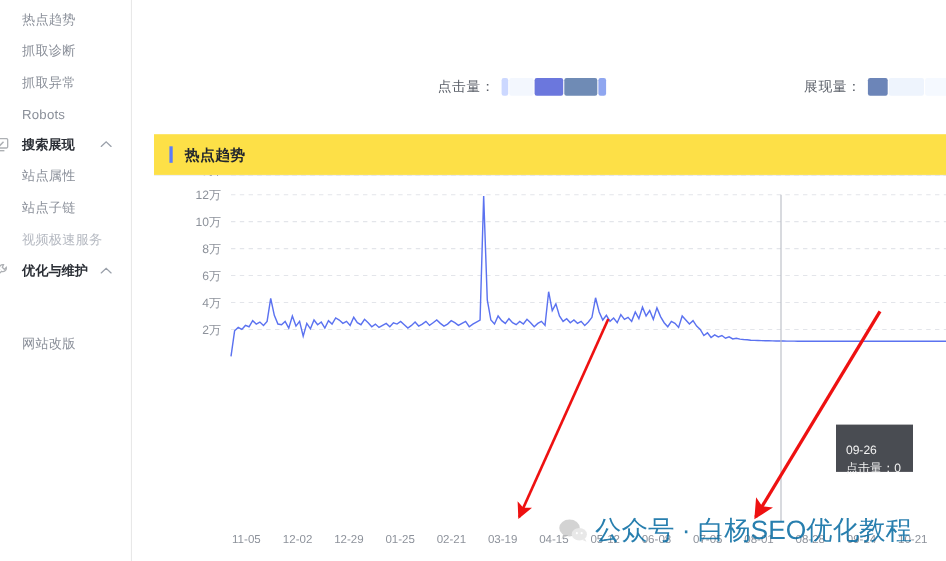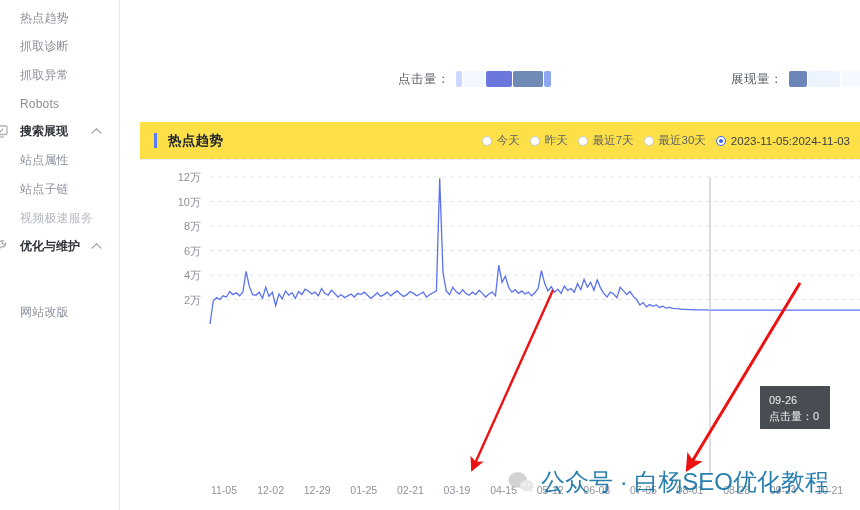"今天" div { html: <div> <div> <span></span> <span>今天</span> </div> <div> <span></span> <span>昨天</span> </div> <div> <span></span> <span>最近7天</span> </div> <div> <span></span> <span>最近30天</span> </div> <div> <span></span> <span>2023-11-05:2024-11-03</span> </div> </div> -> none }
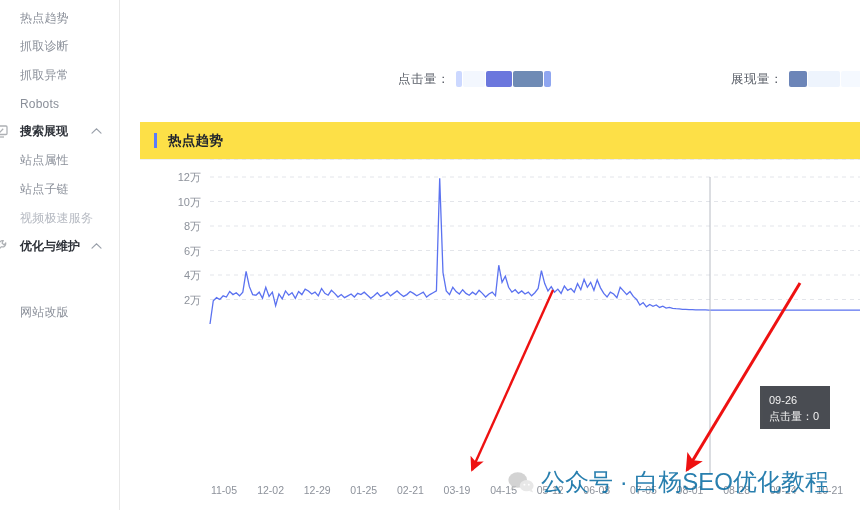"09-26" #tooltip { padding: 6px 9px -> 16px 9px }
